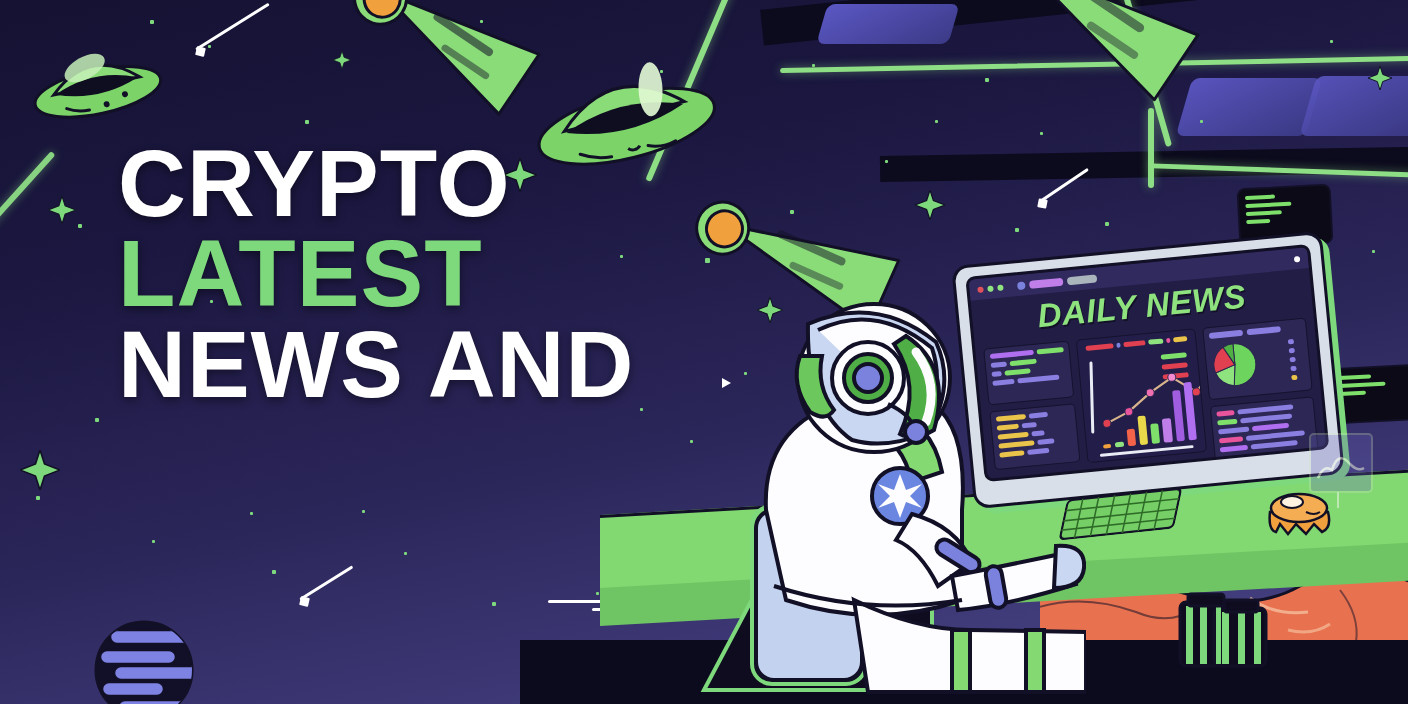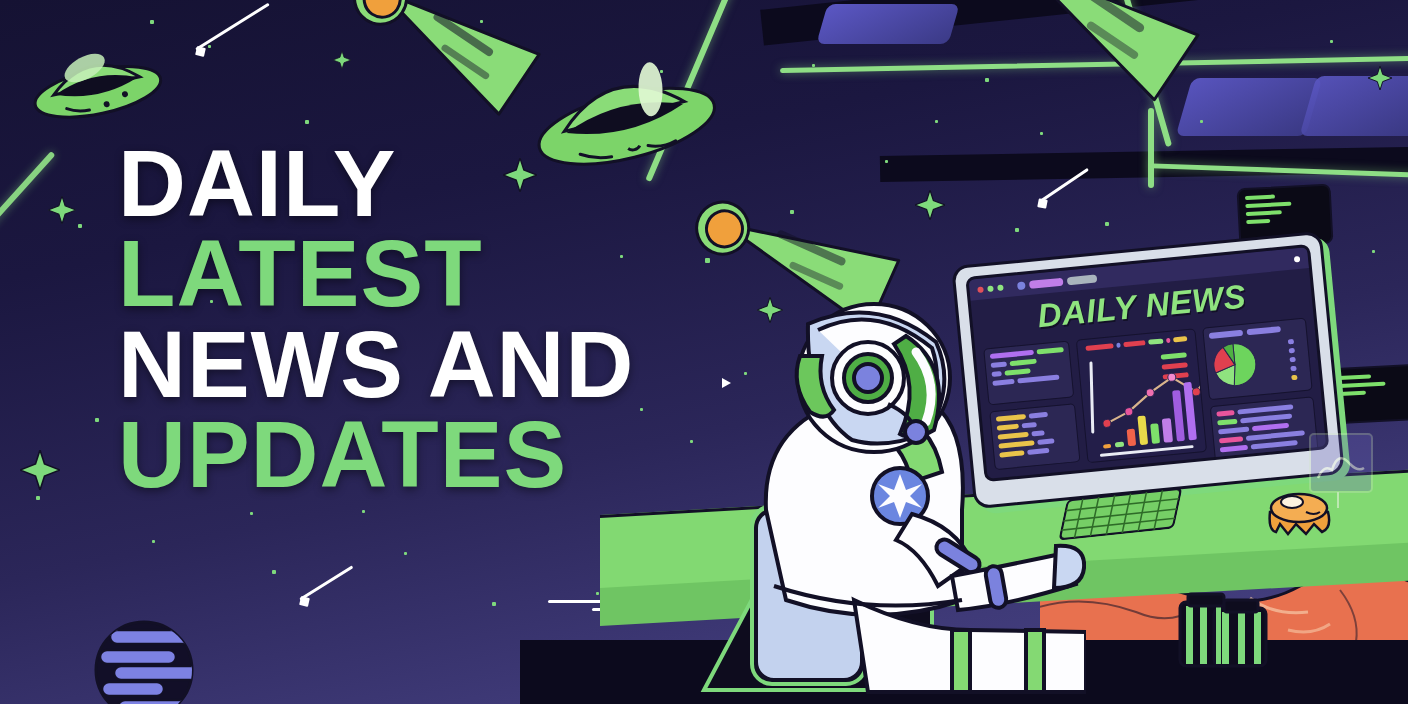"DAILY" div.line { text: DAILY -> CRYPTO }
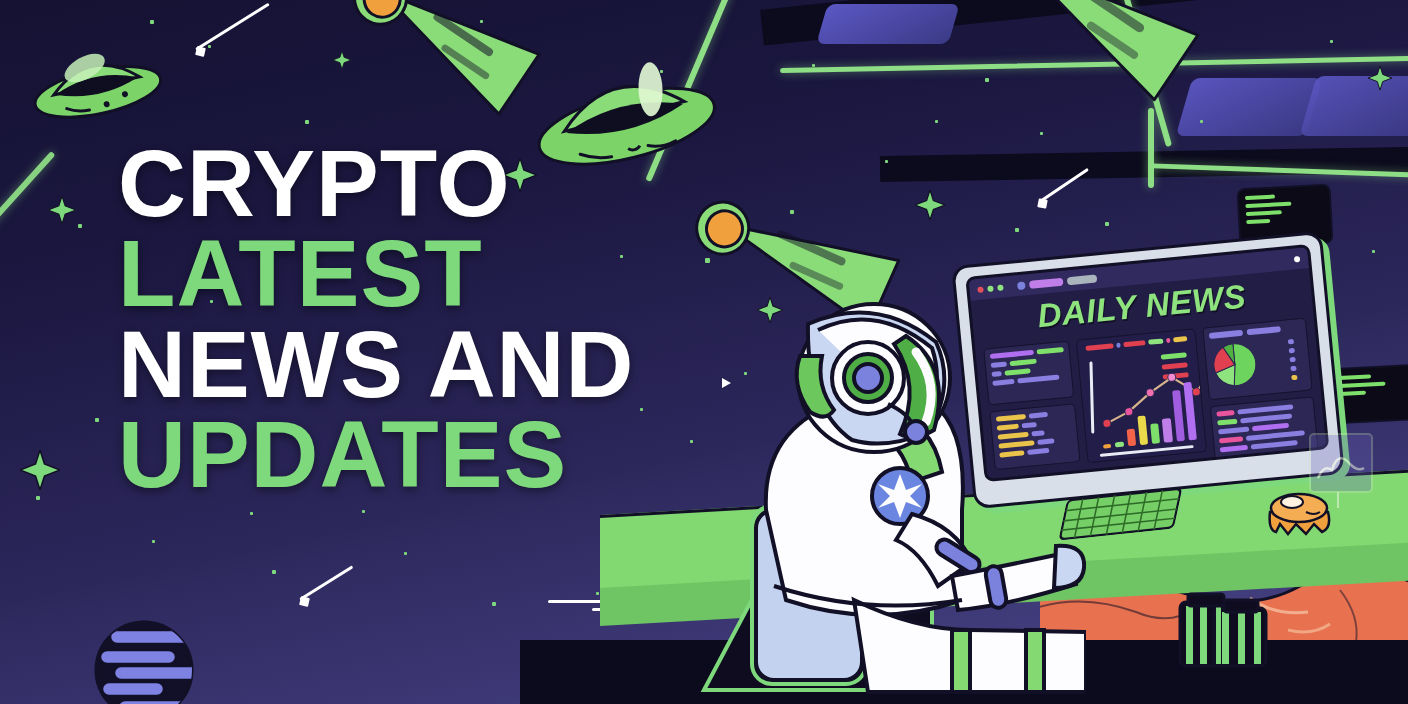"UPDATES" div.line { html: <div>UPDATES</div> -> none }
